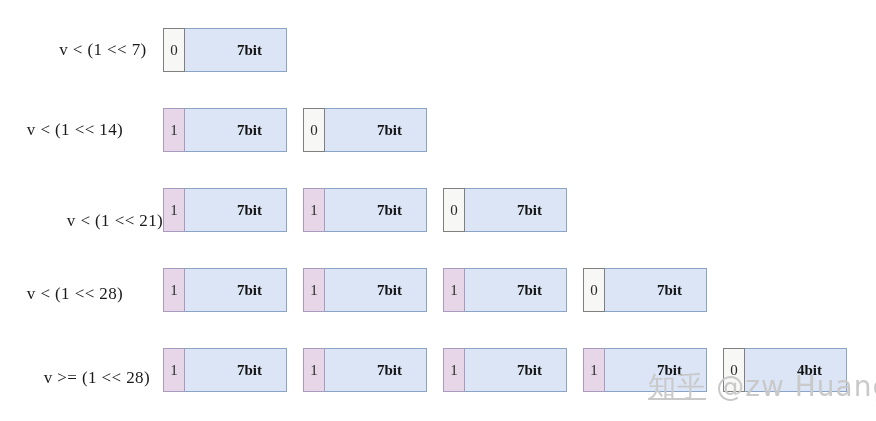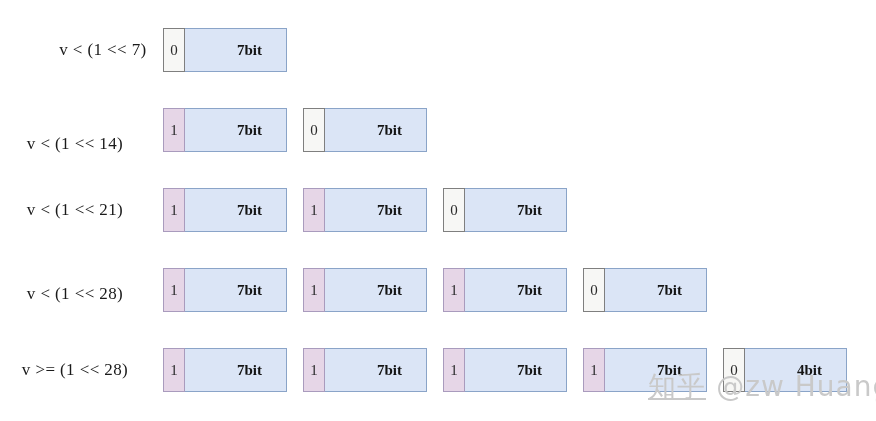"v < (1 << 14)" div.row-label { top: 14px -> 0px }
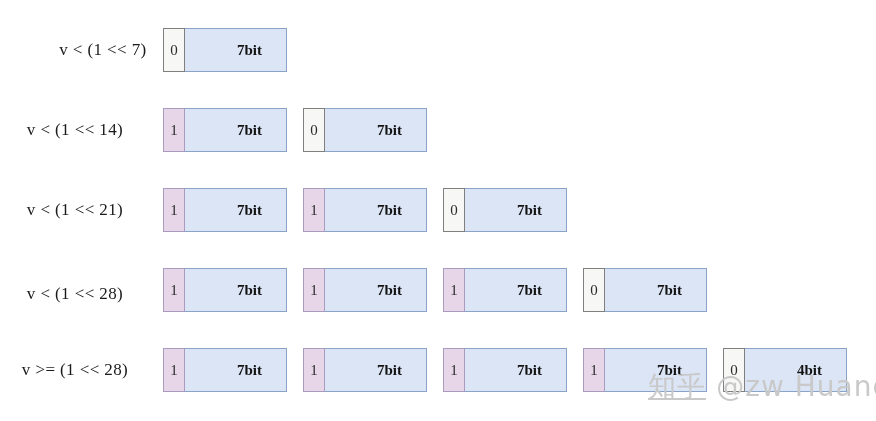"v < (1 << 21)" div.row-label { margin-left: none -> 40px; top: 0px -> 11px }
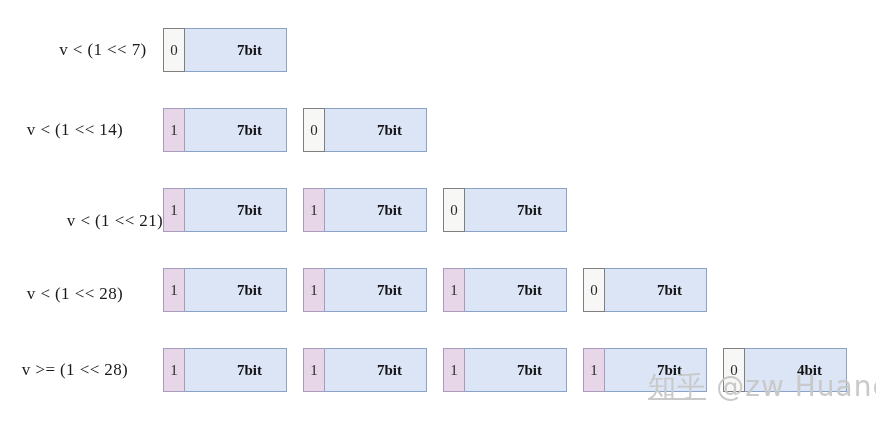"v >= (1 << 28)" div.row-label { text-align: none -> right; top: 0px -> 8px }
